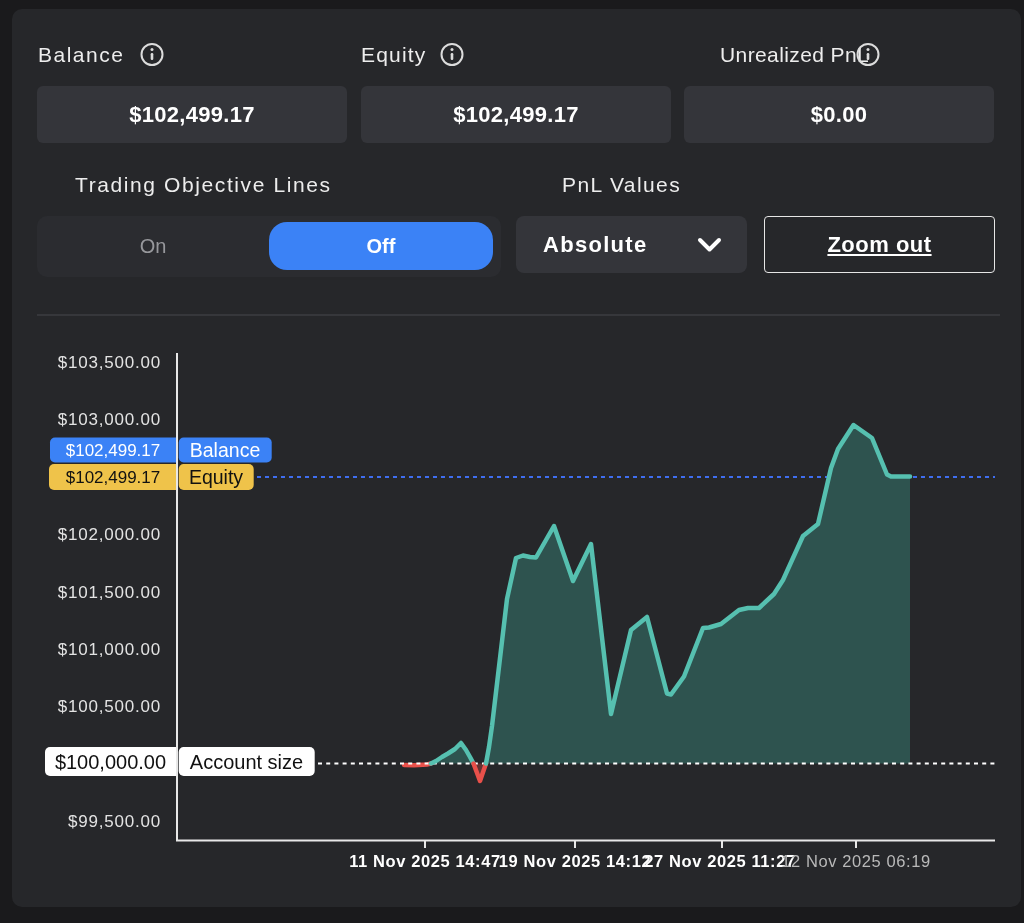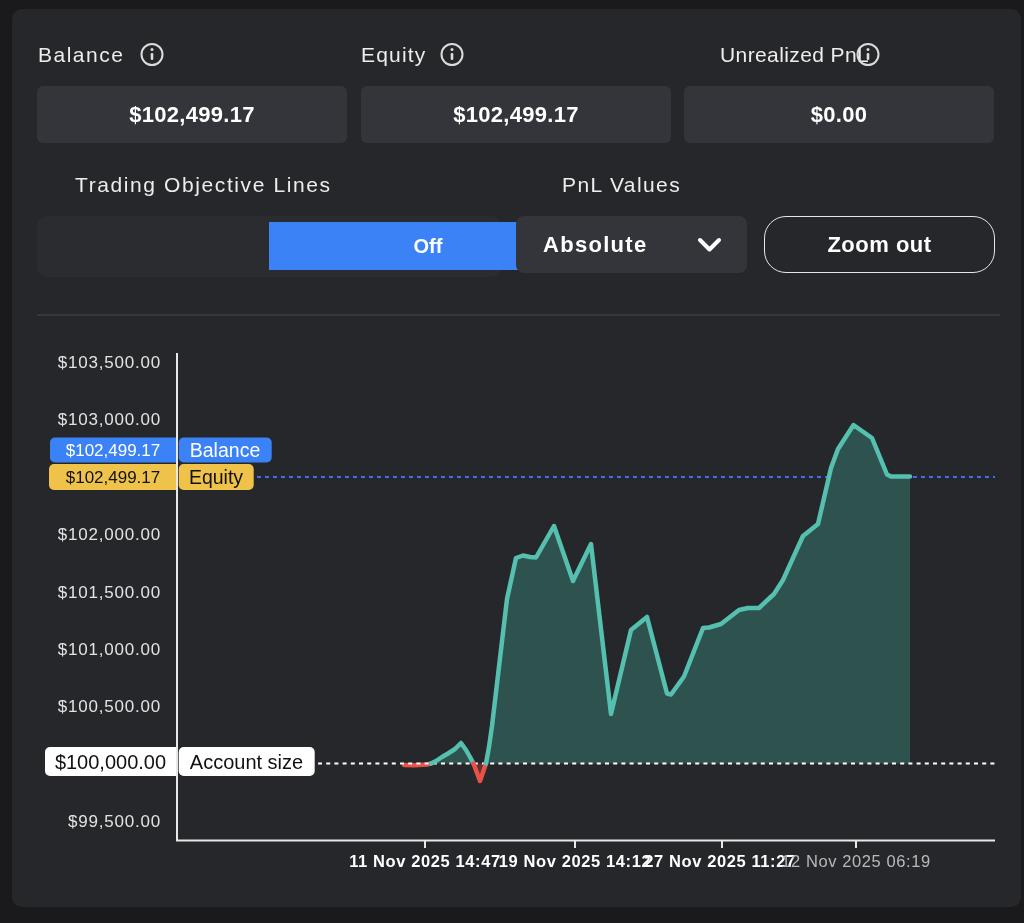"On" div.segon { html: none -> <div>On</div> }
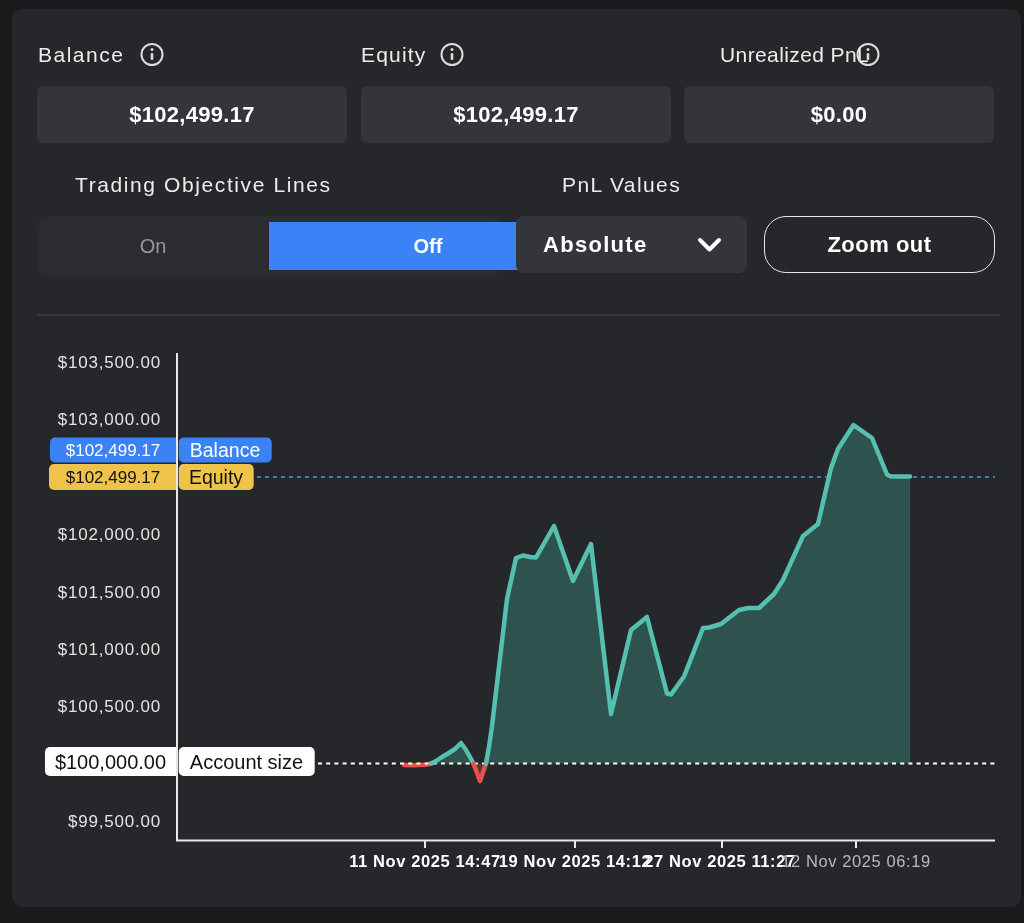"Off" .segoff { border-radius: 0 -> 18px; padding-left: 47px -> none }
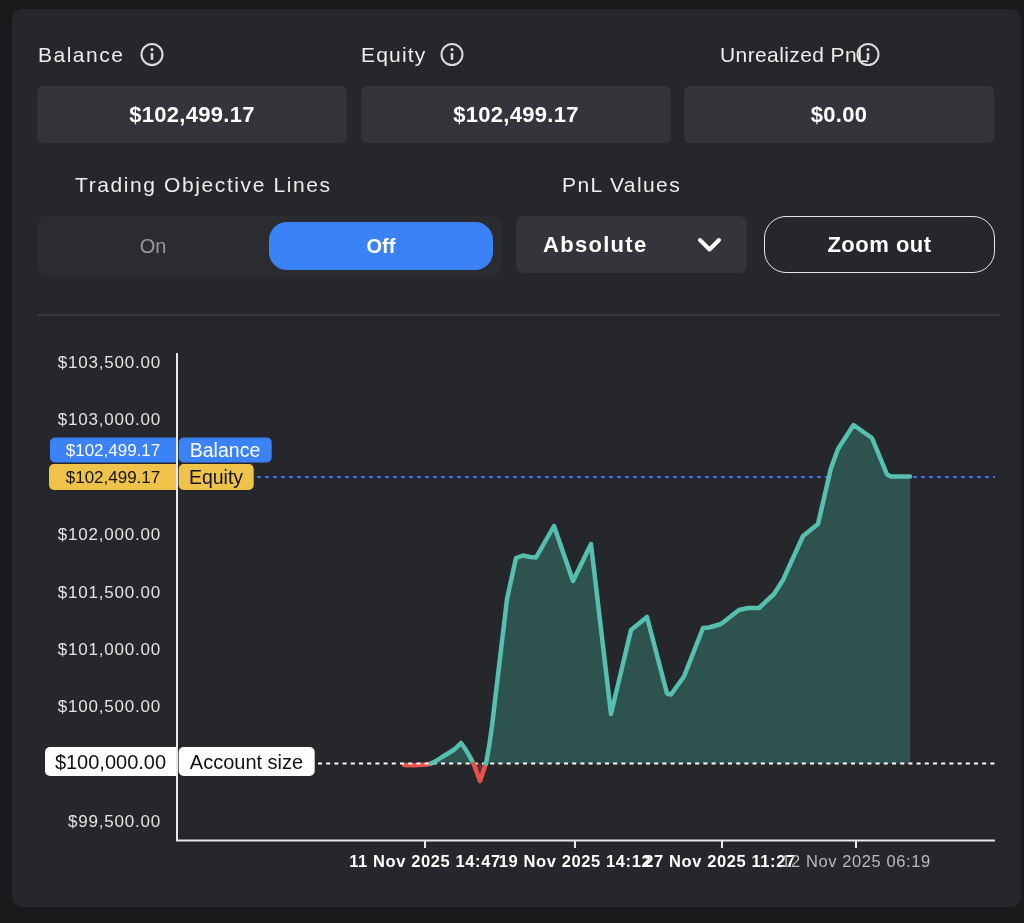"Zoom out" .zoomout { border-radius: 22px -> 4px; text-decoration: none -> underline }
